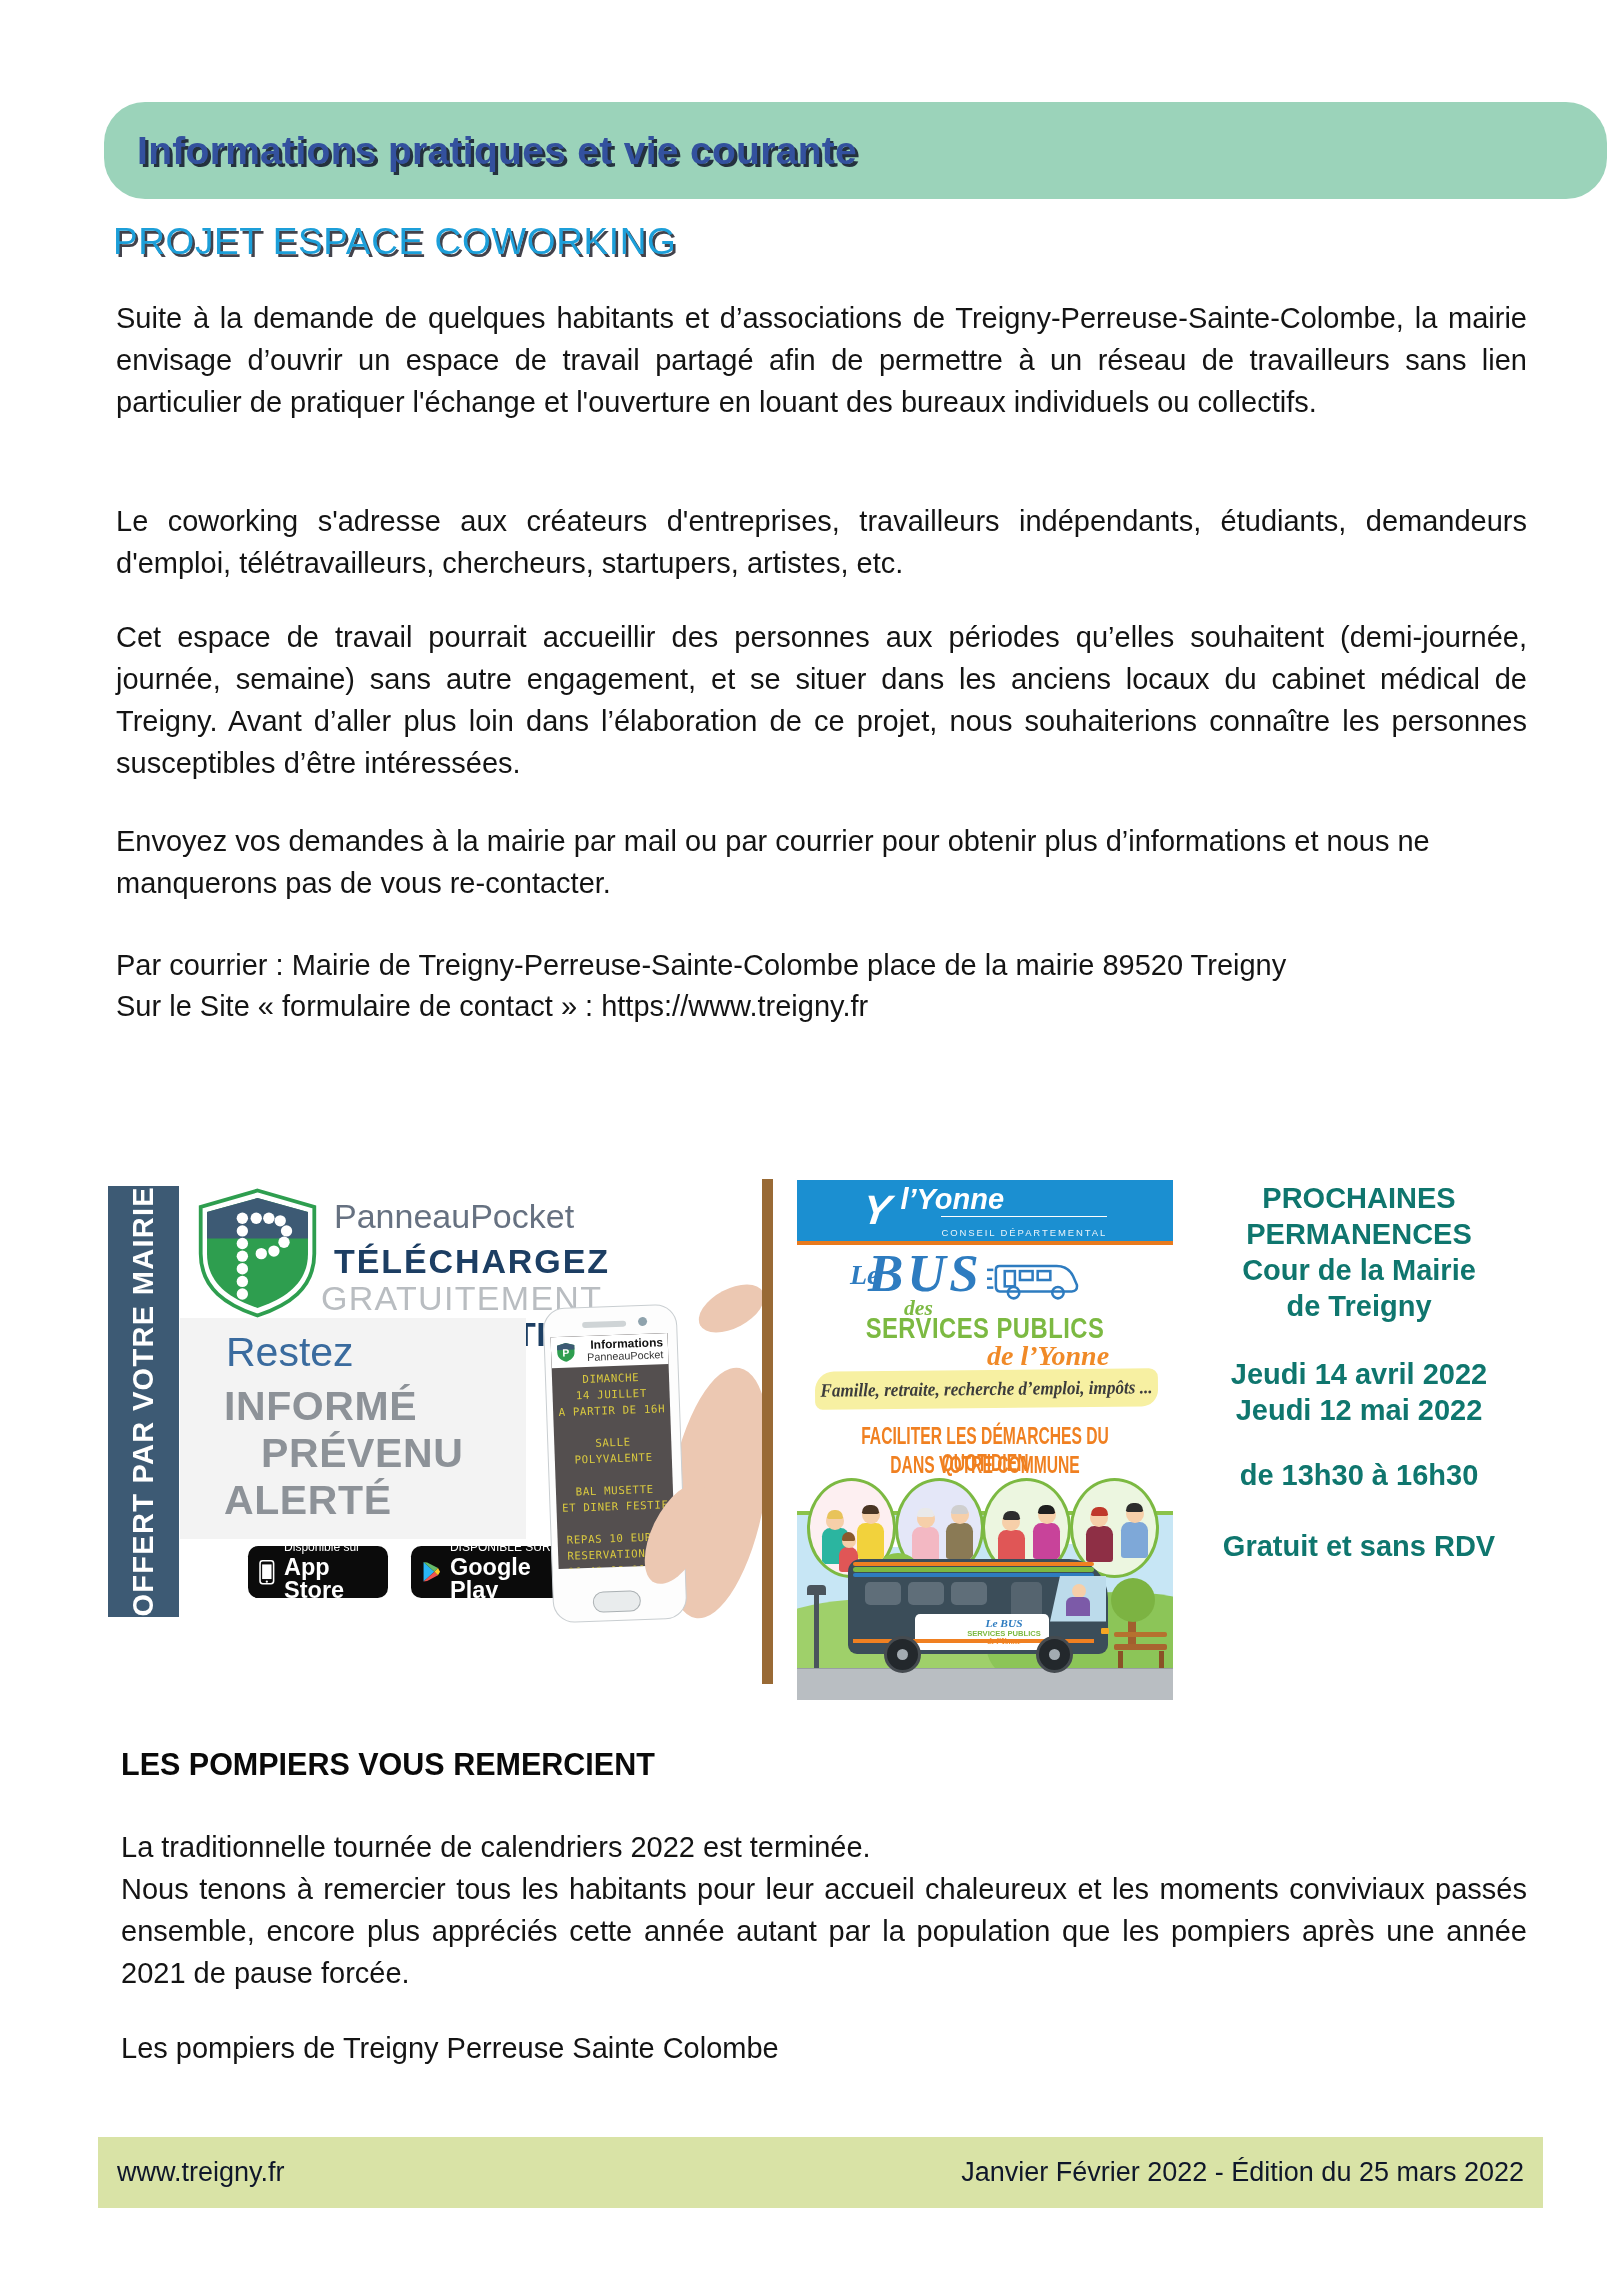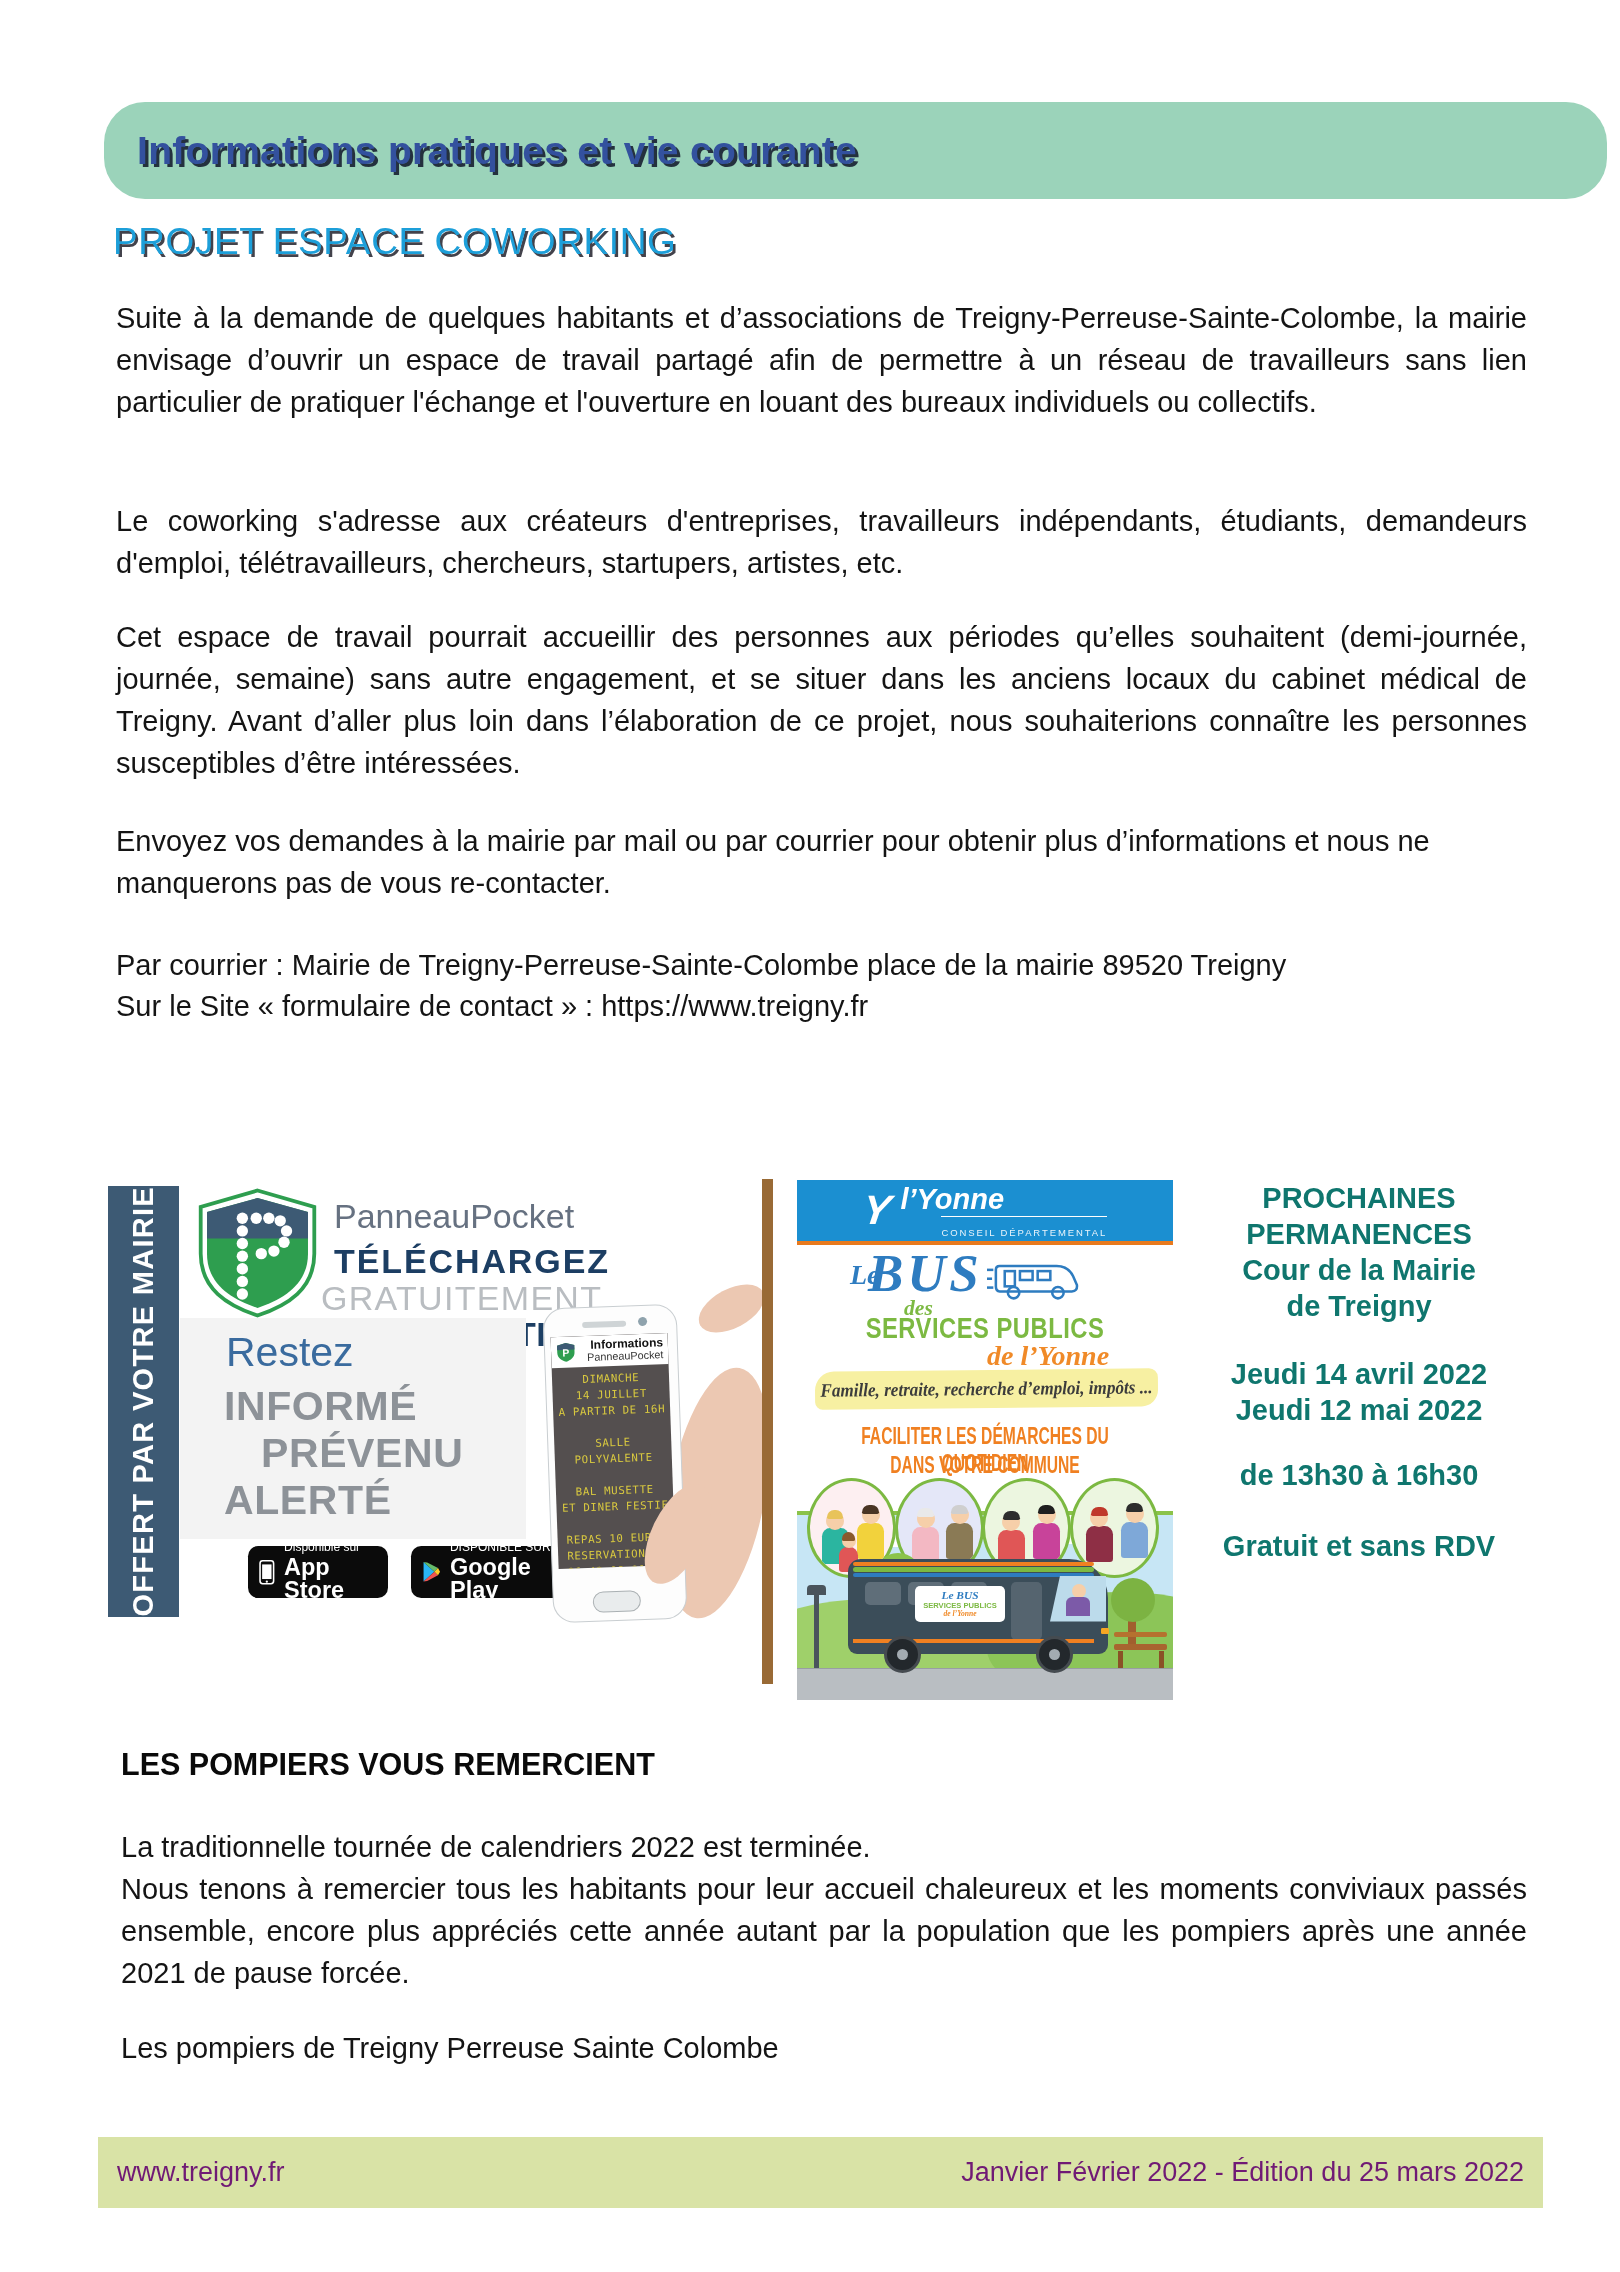"Le BUS" .logo-patch { padding-left: none -> 44px; top: 27px -> 55px }
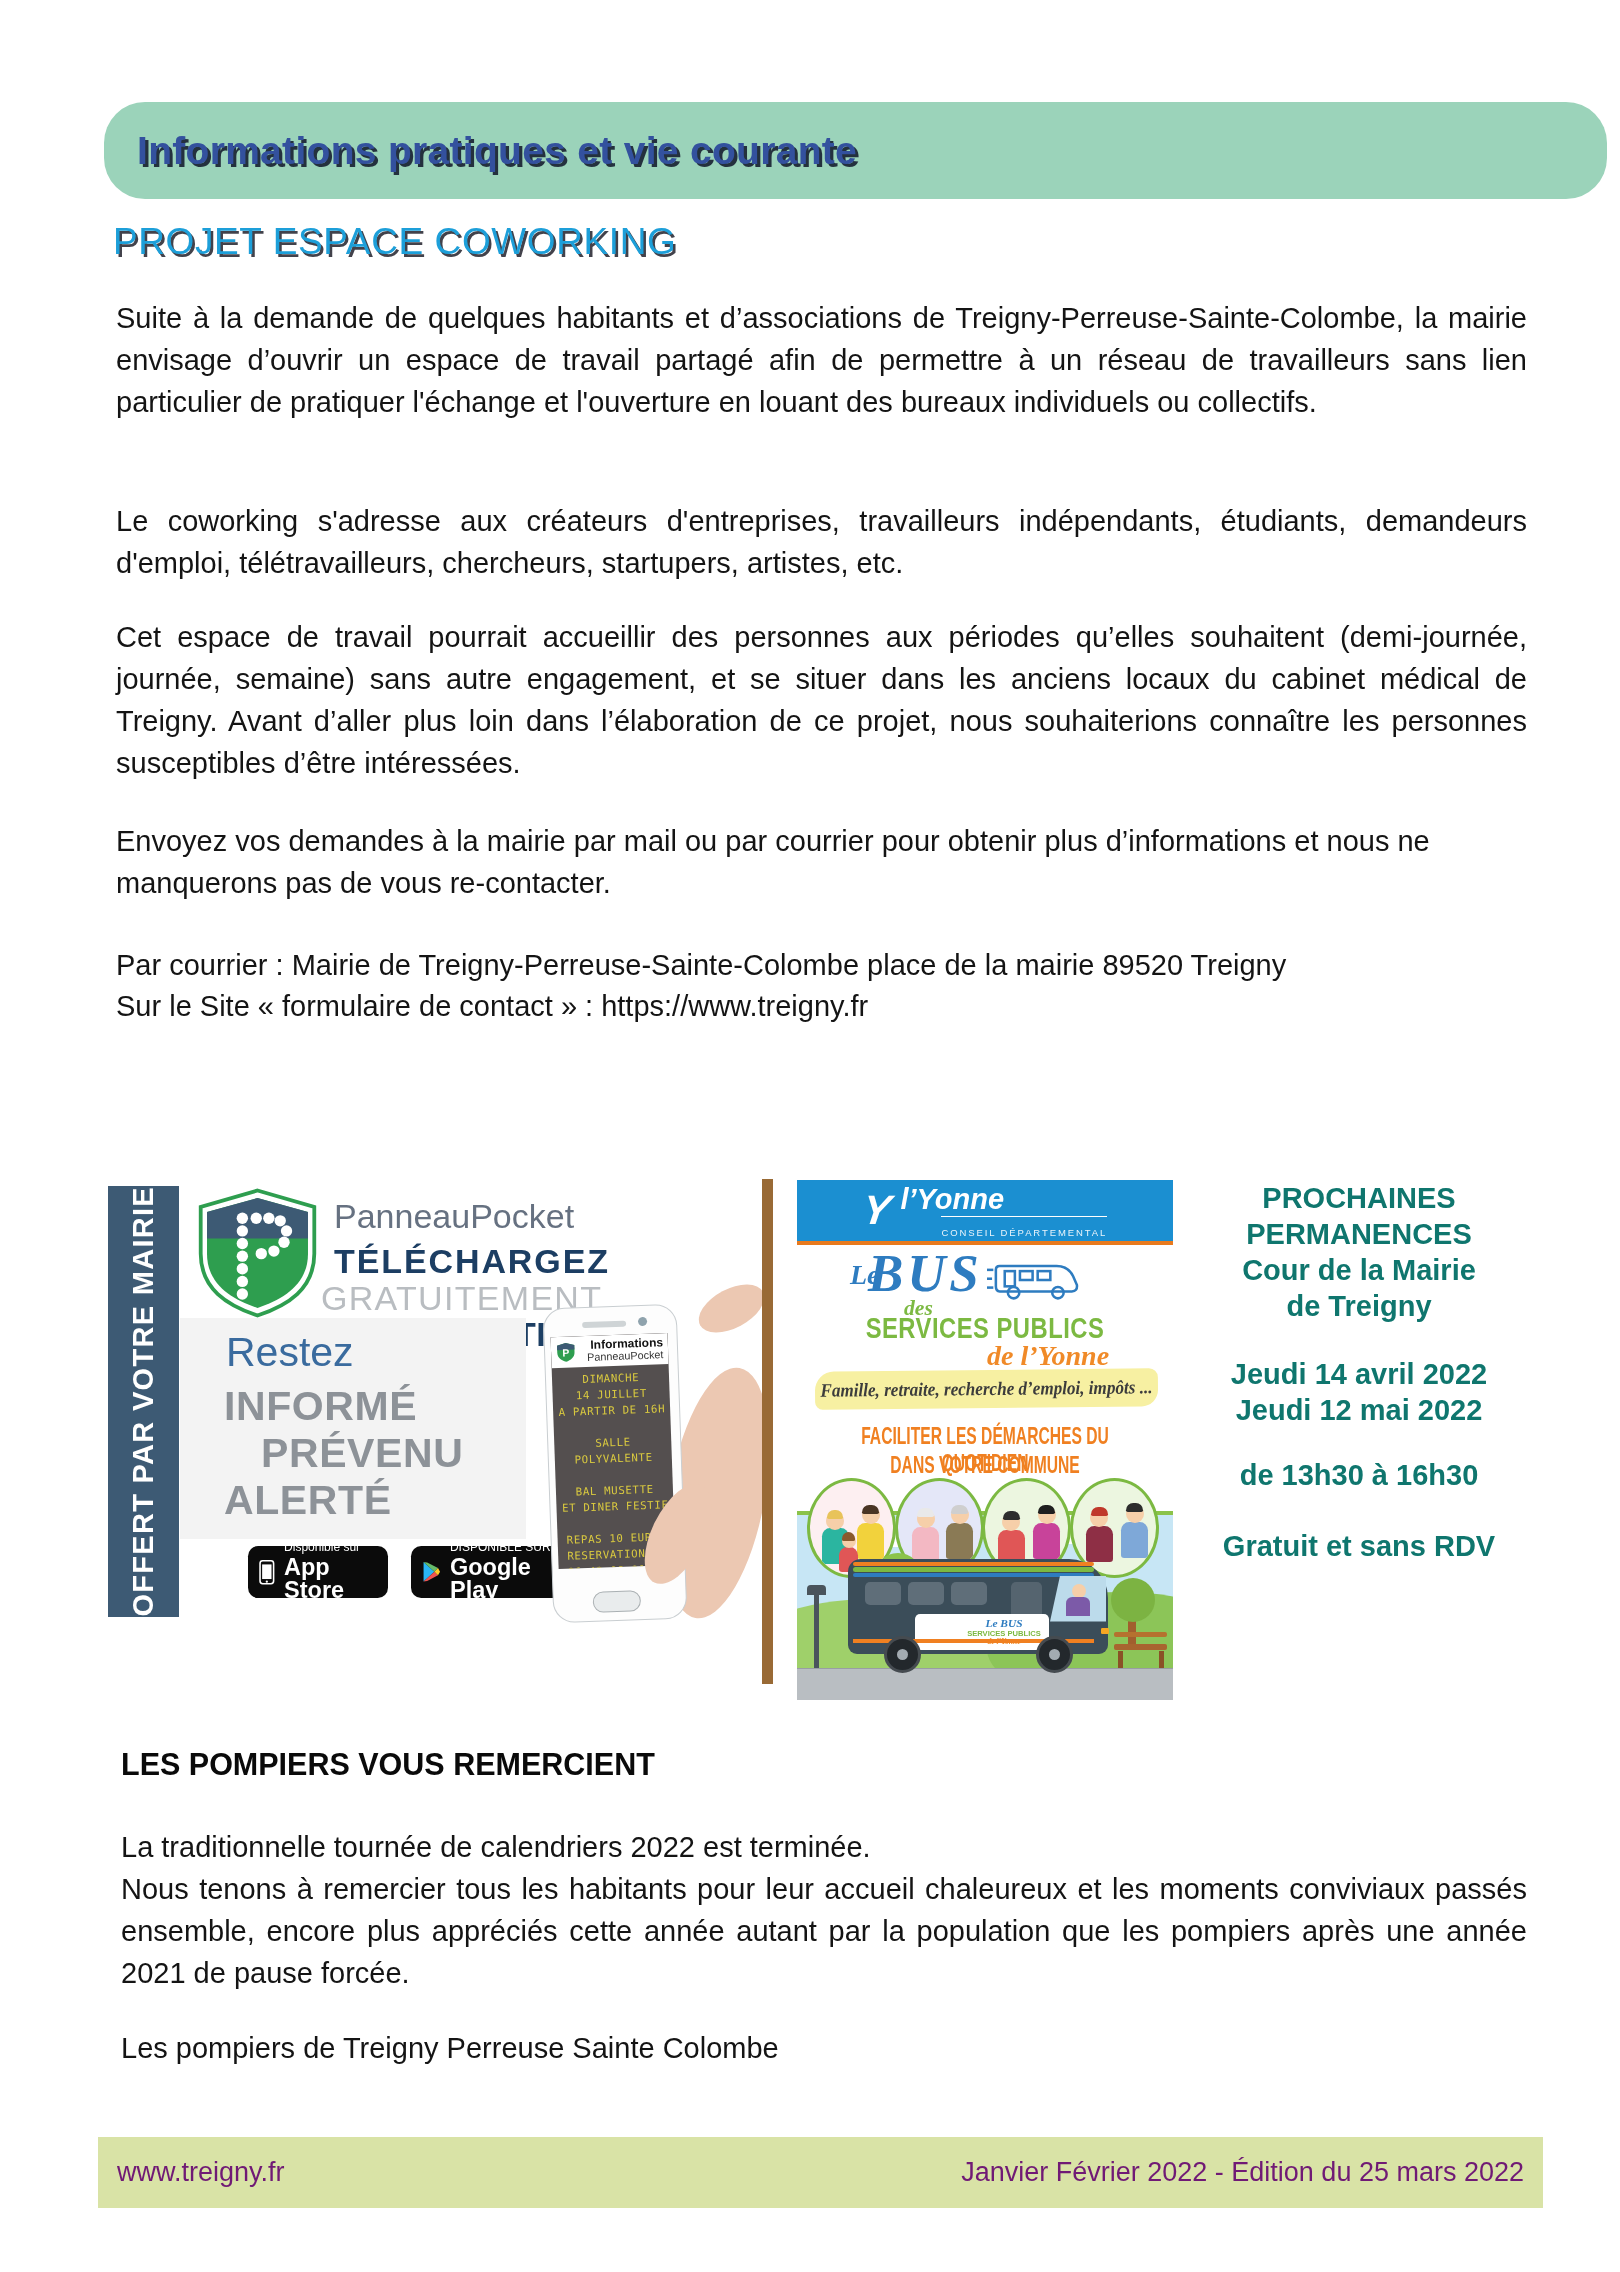"www.treigny.fr" .footer { color: #701a75 -> #0f172a }
